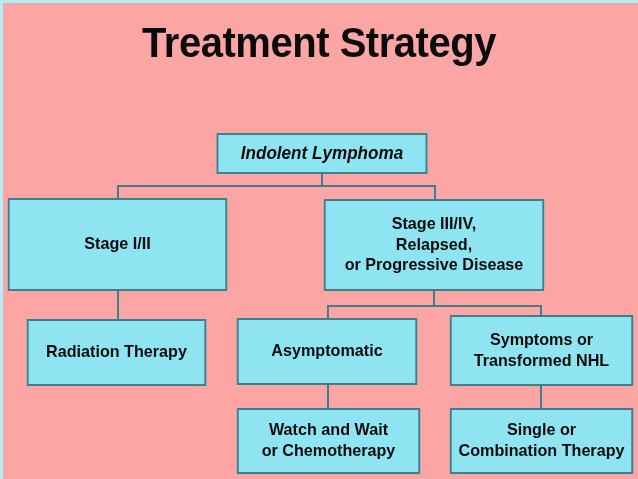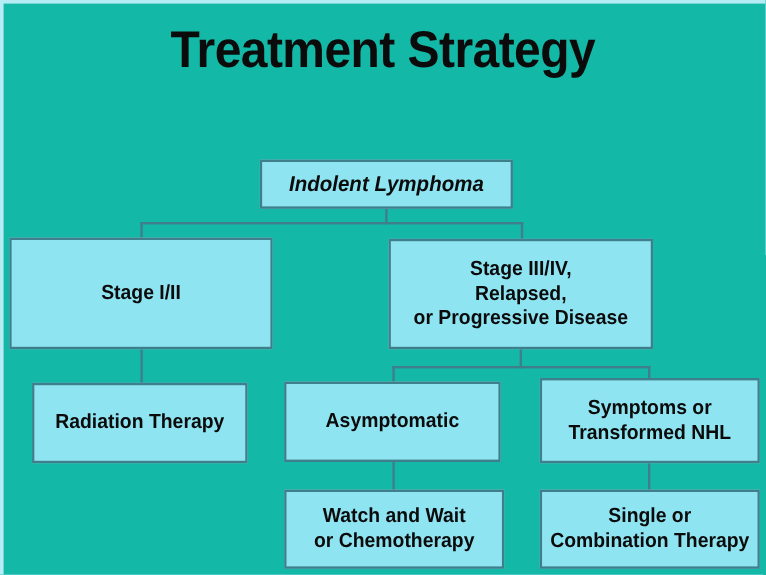"Treatment Strategy" #slide { background: #14b8a6 -> #fca5a5 }
